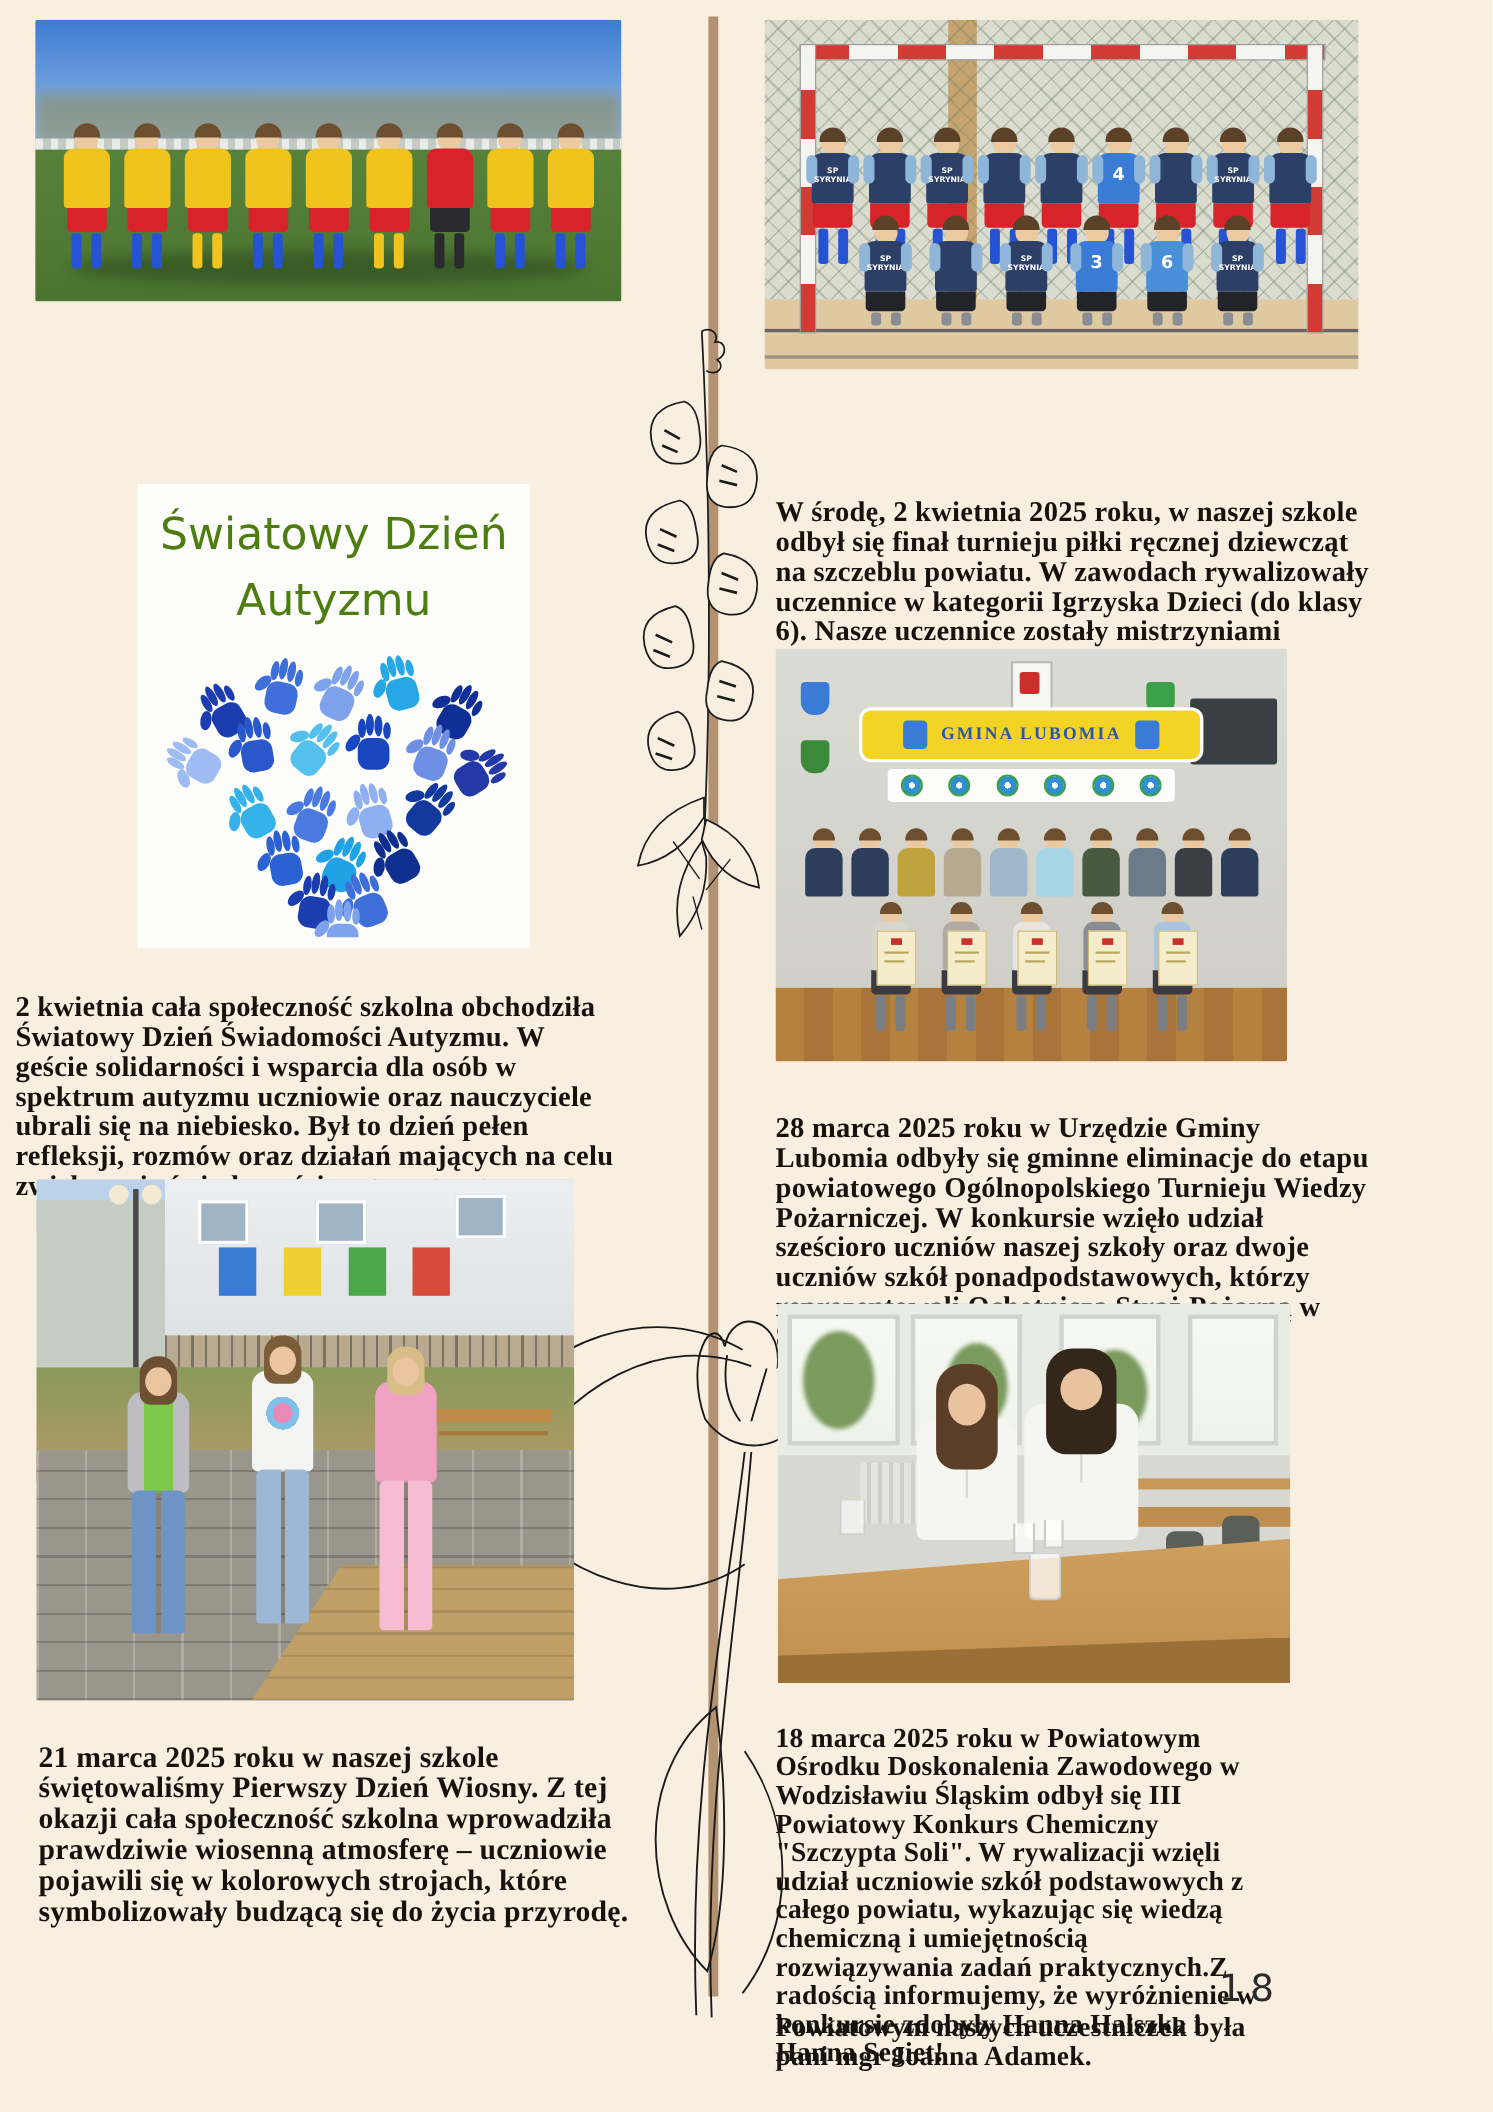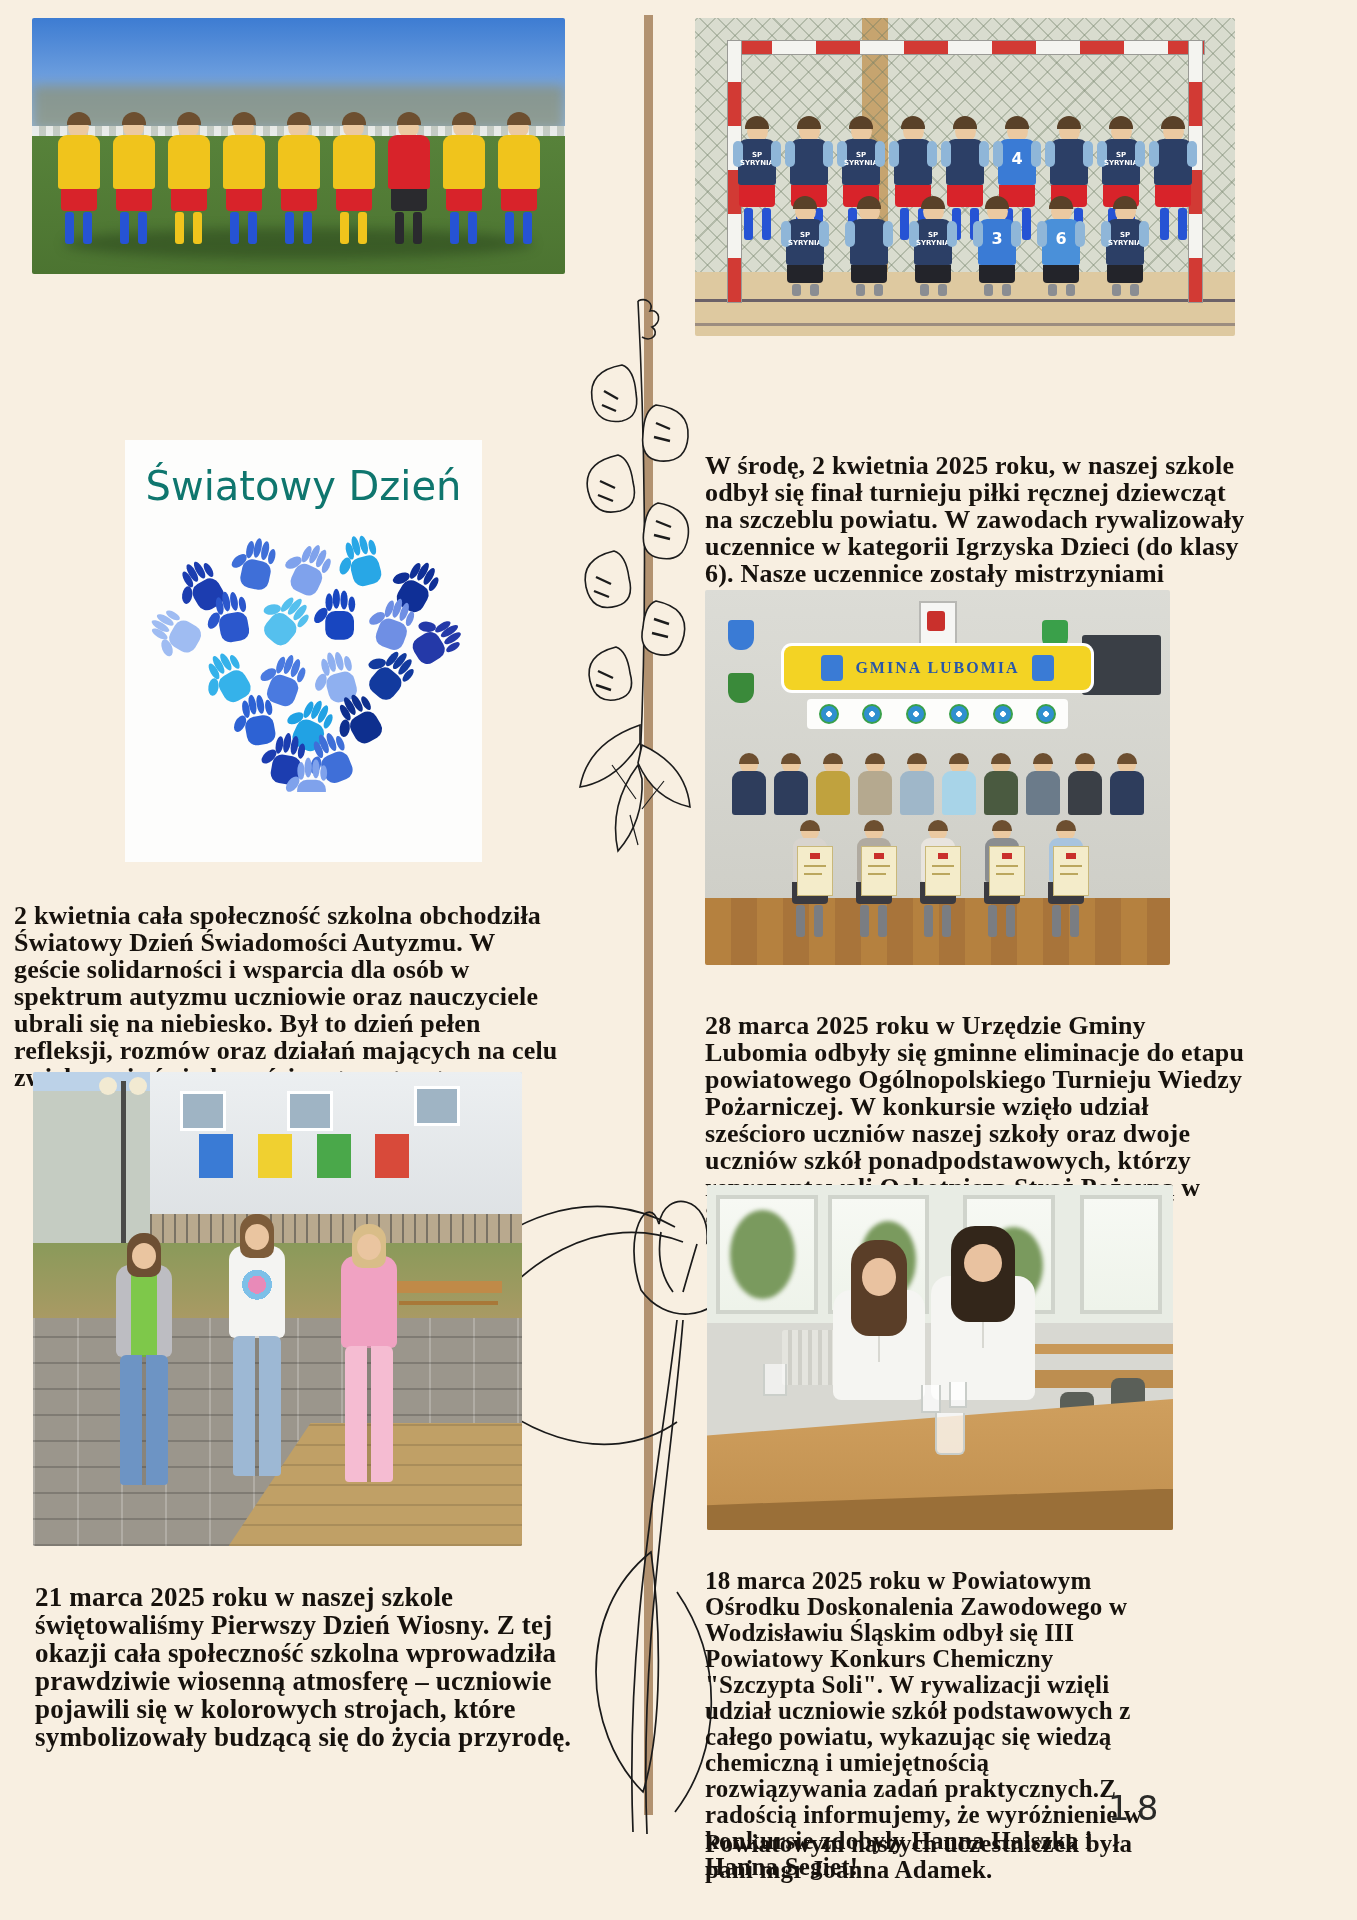"Światowy Dzień" div { color: #0f766e -> #4d7c0f }
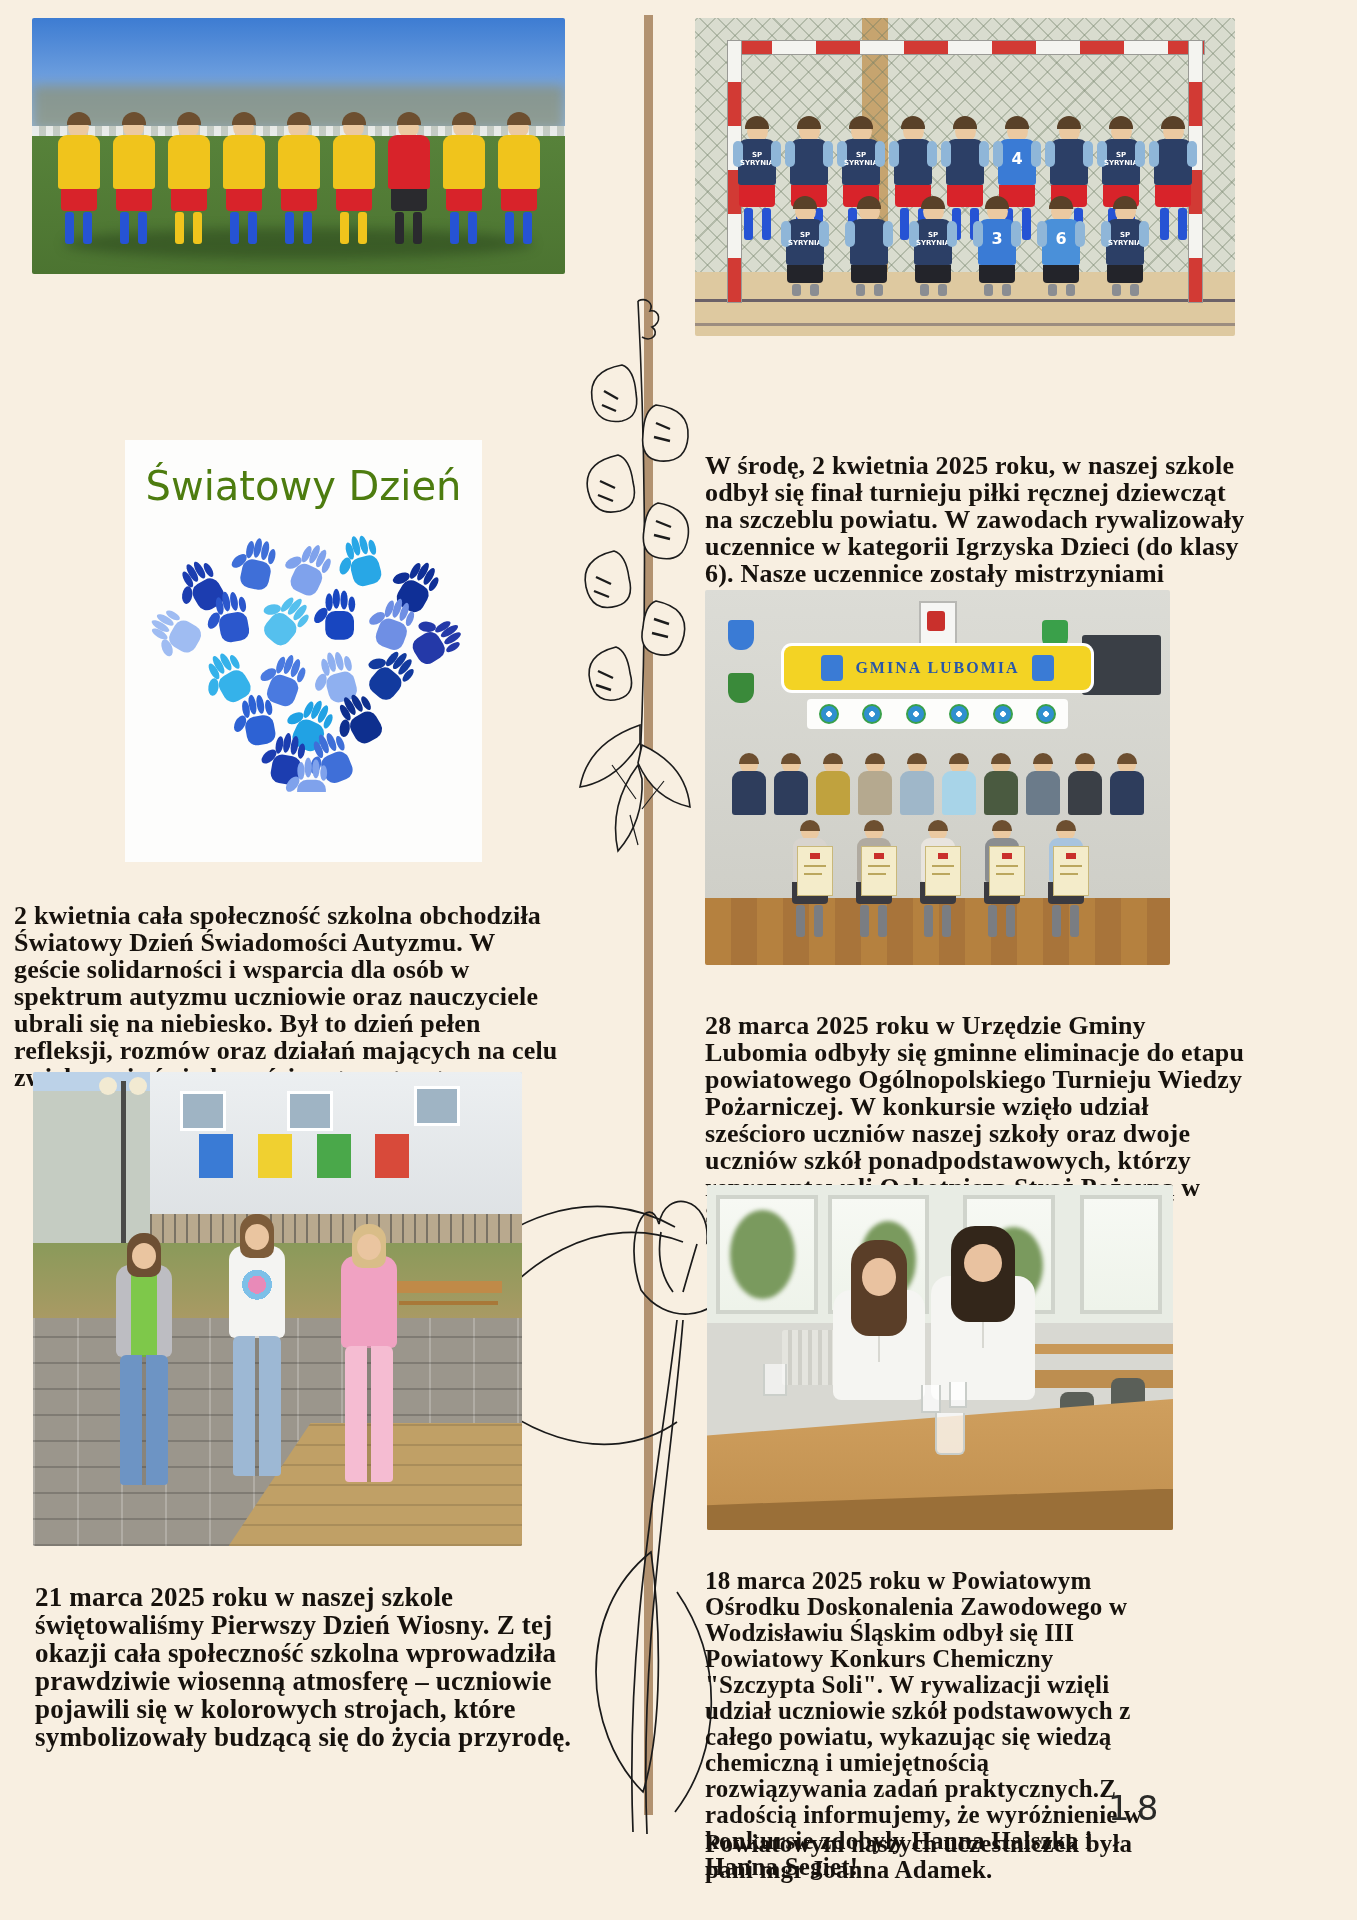"Autyzmu" div { html: none -> <div>Autyzmu</div> }
